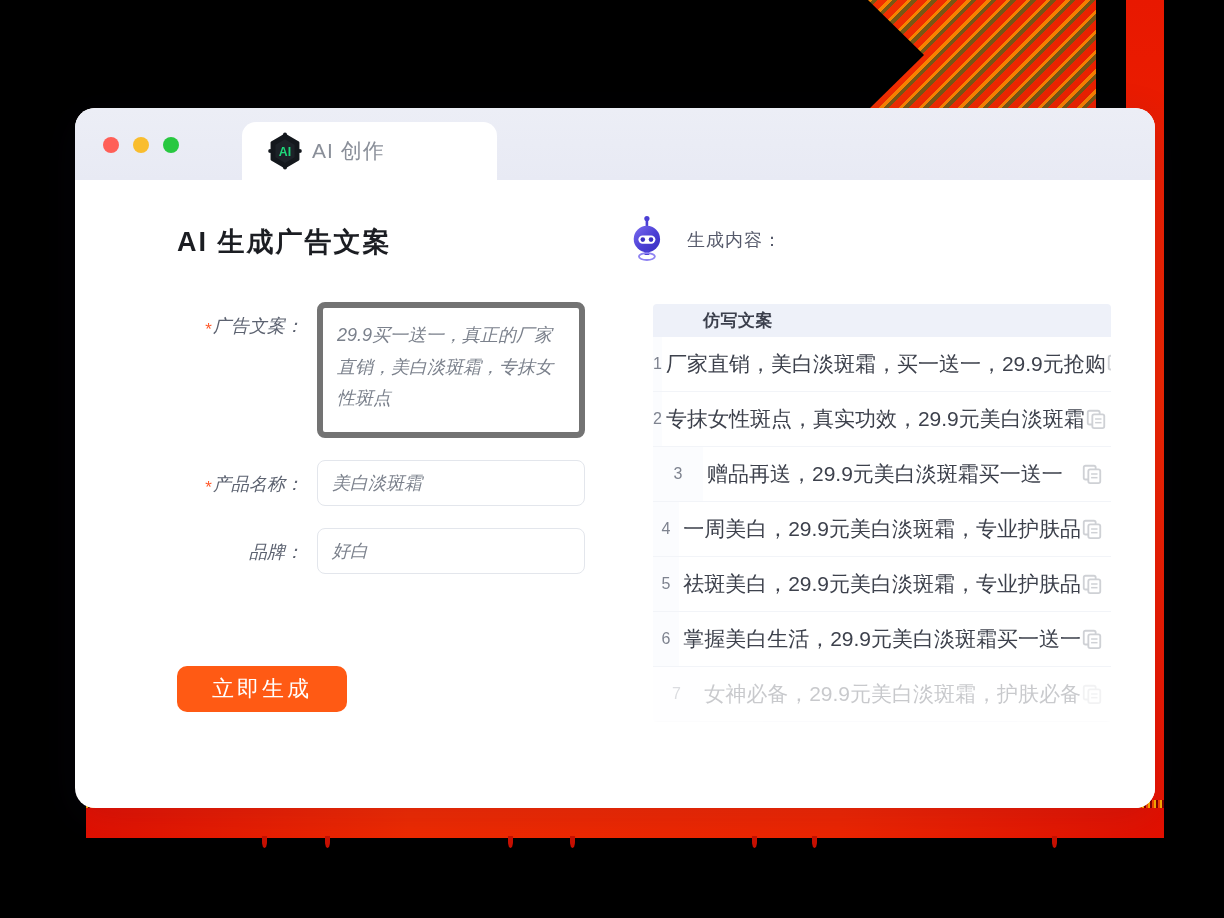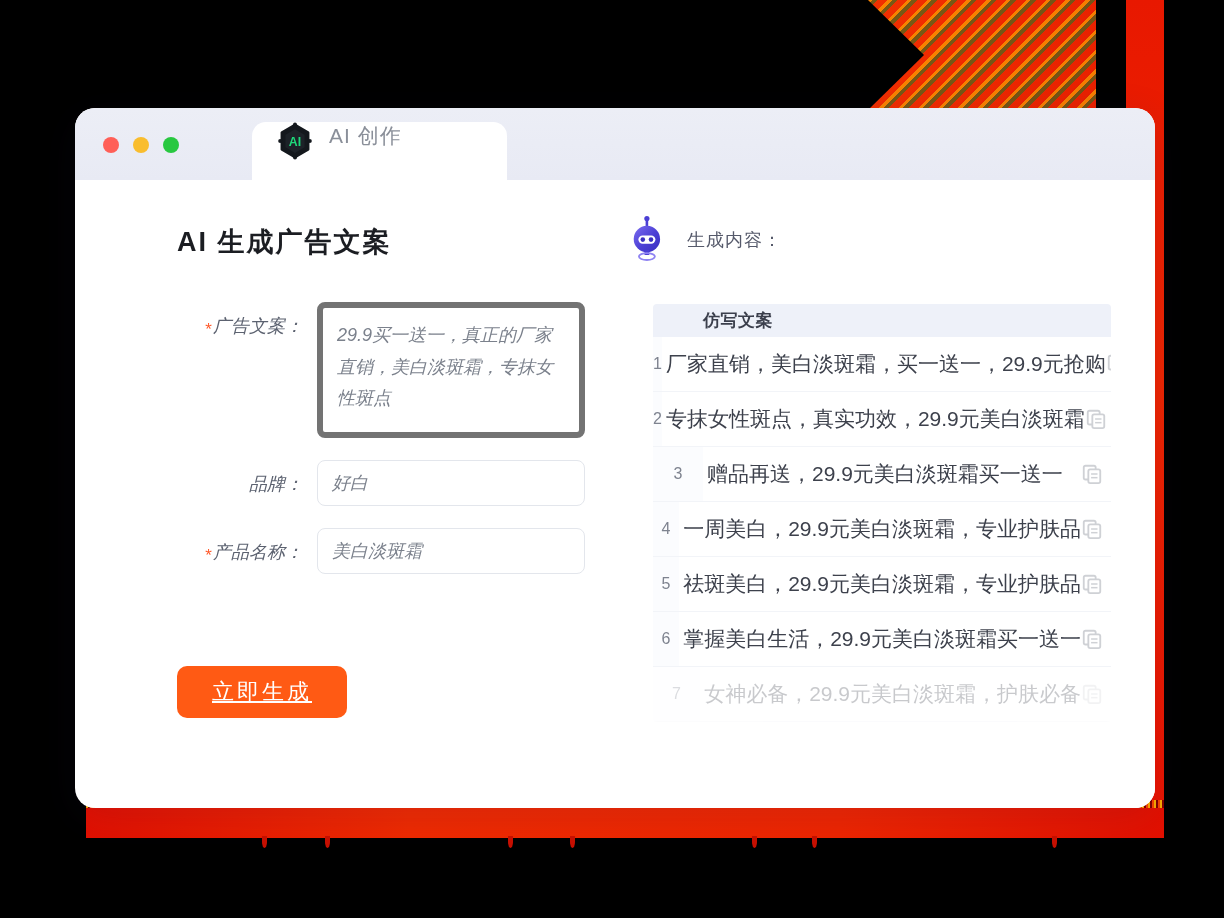"AI" .tab { align-items: flex-start -> center; gap: 15px -> 8px; left: 177px -> 167px }
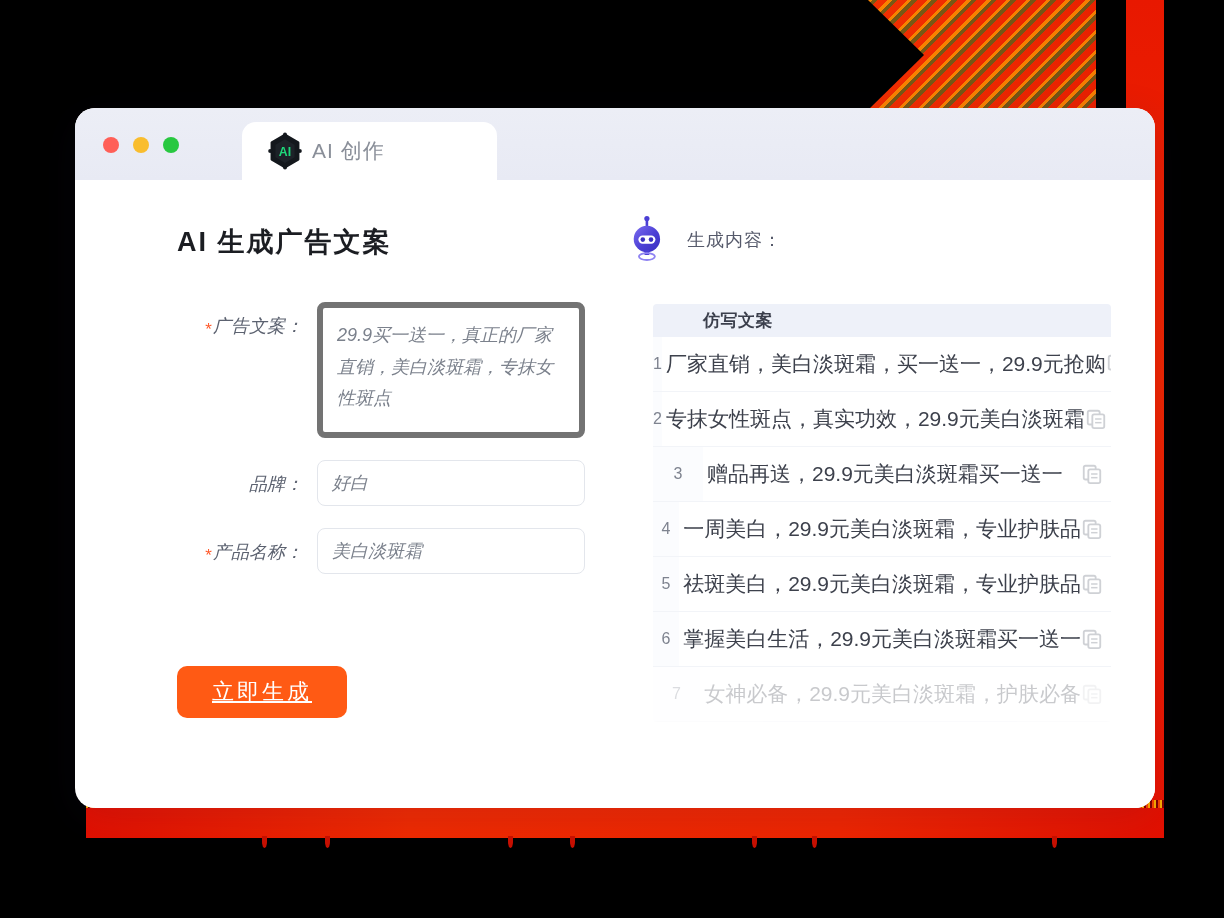"品牌：" div.field-row { order: before "*产品名称：" -> after "*产品名称：" }
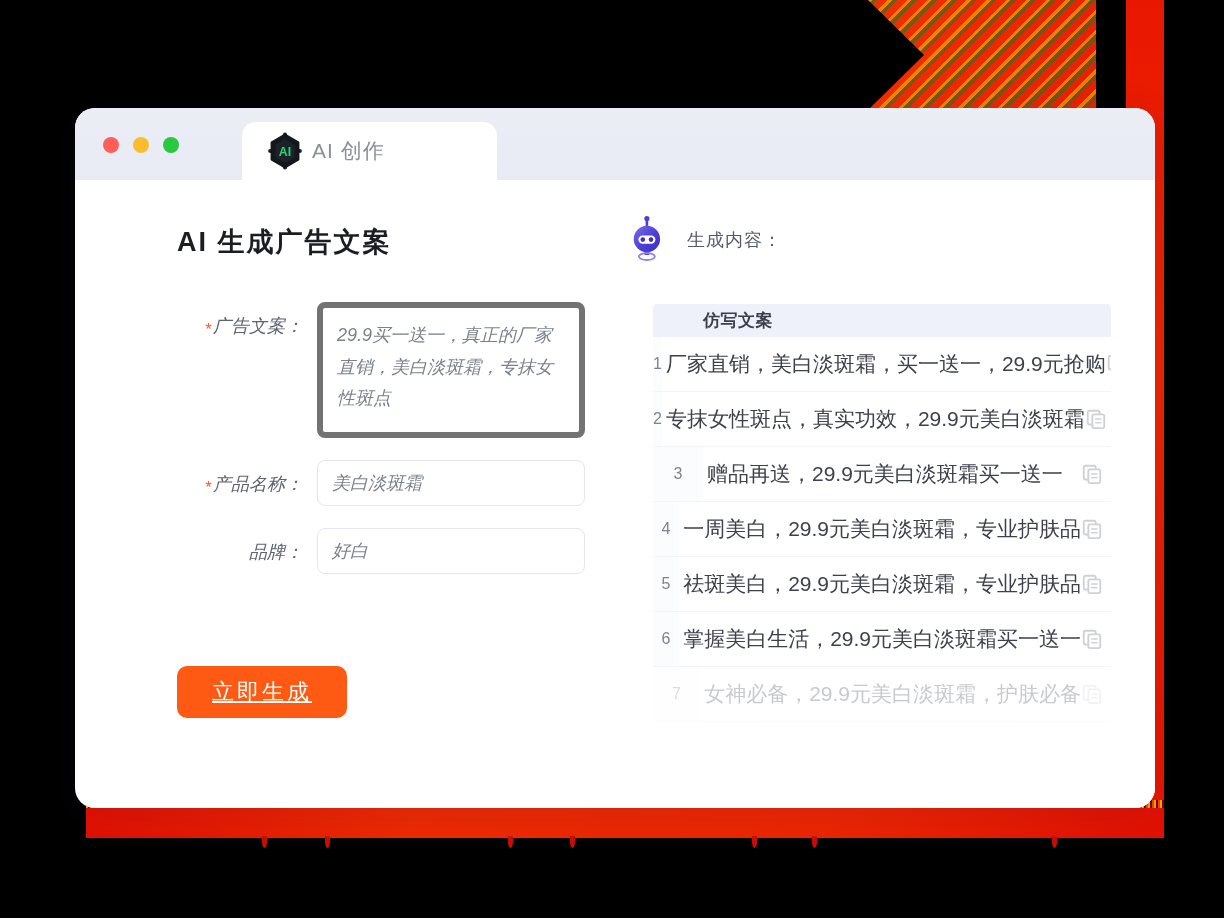"立即生成" .cta { height: 52px -> 46px; text-decoration: underline -> none }
